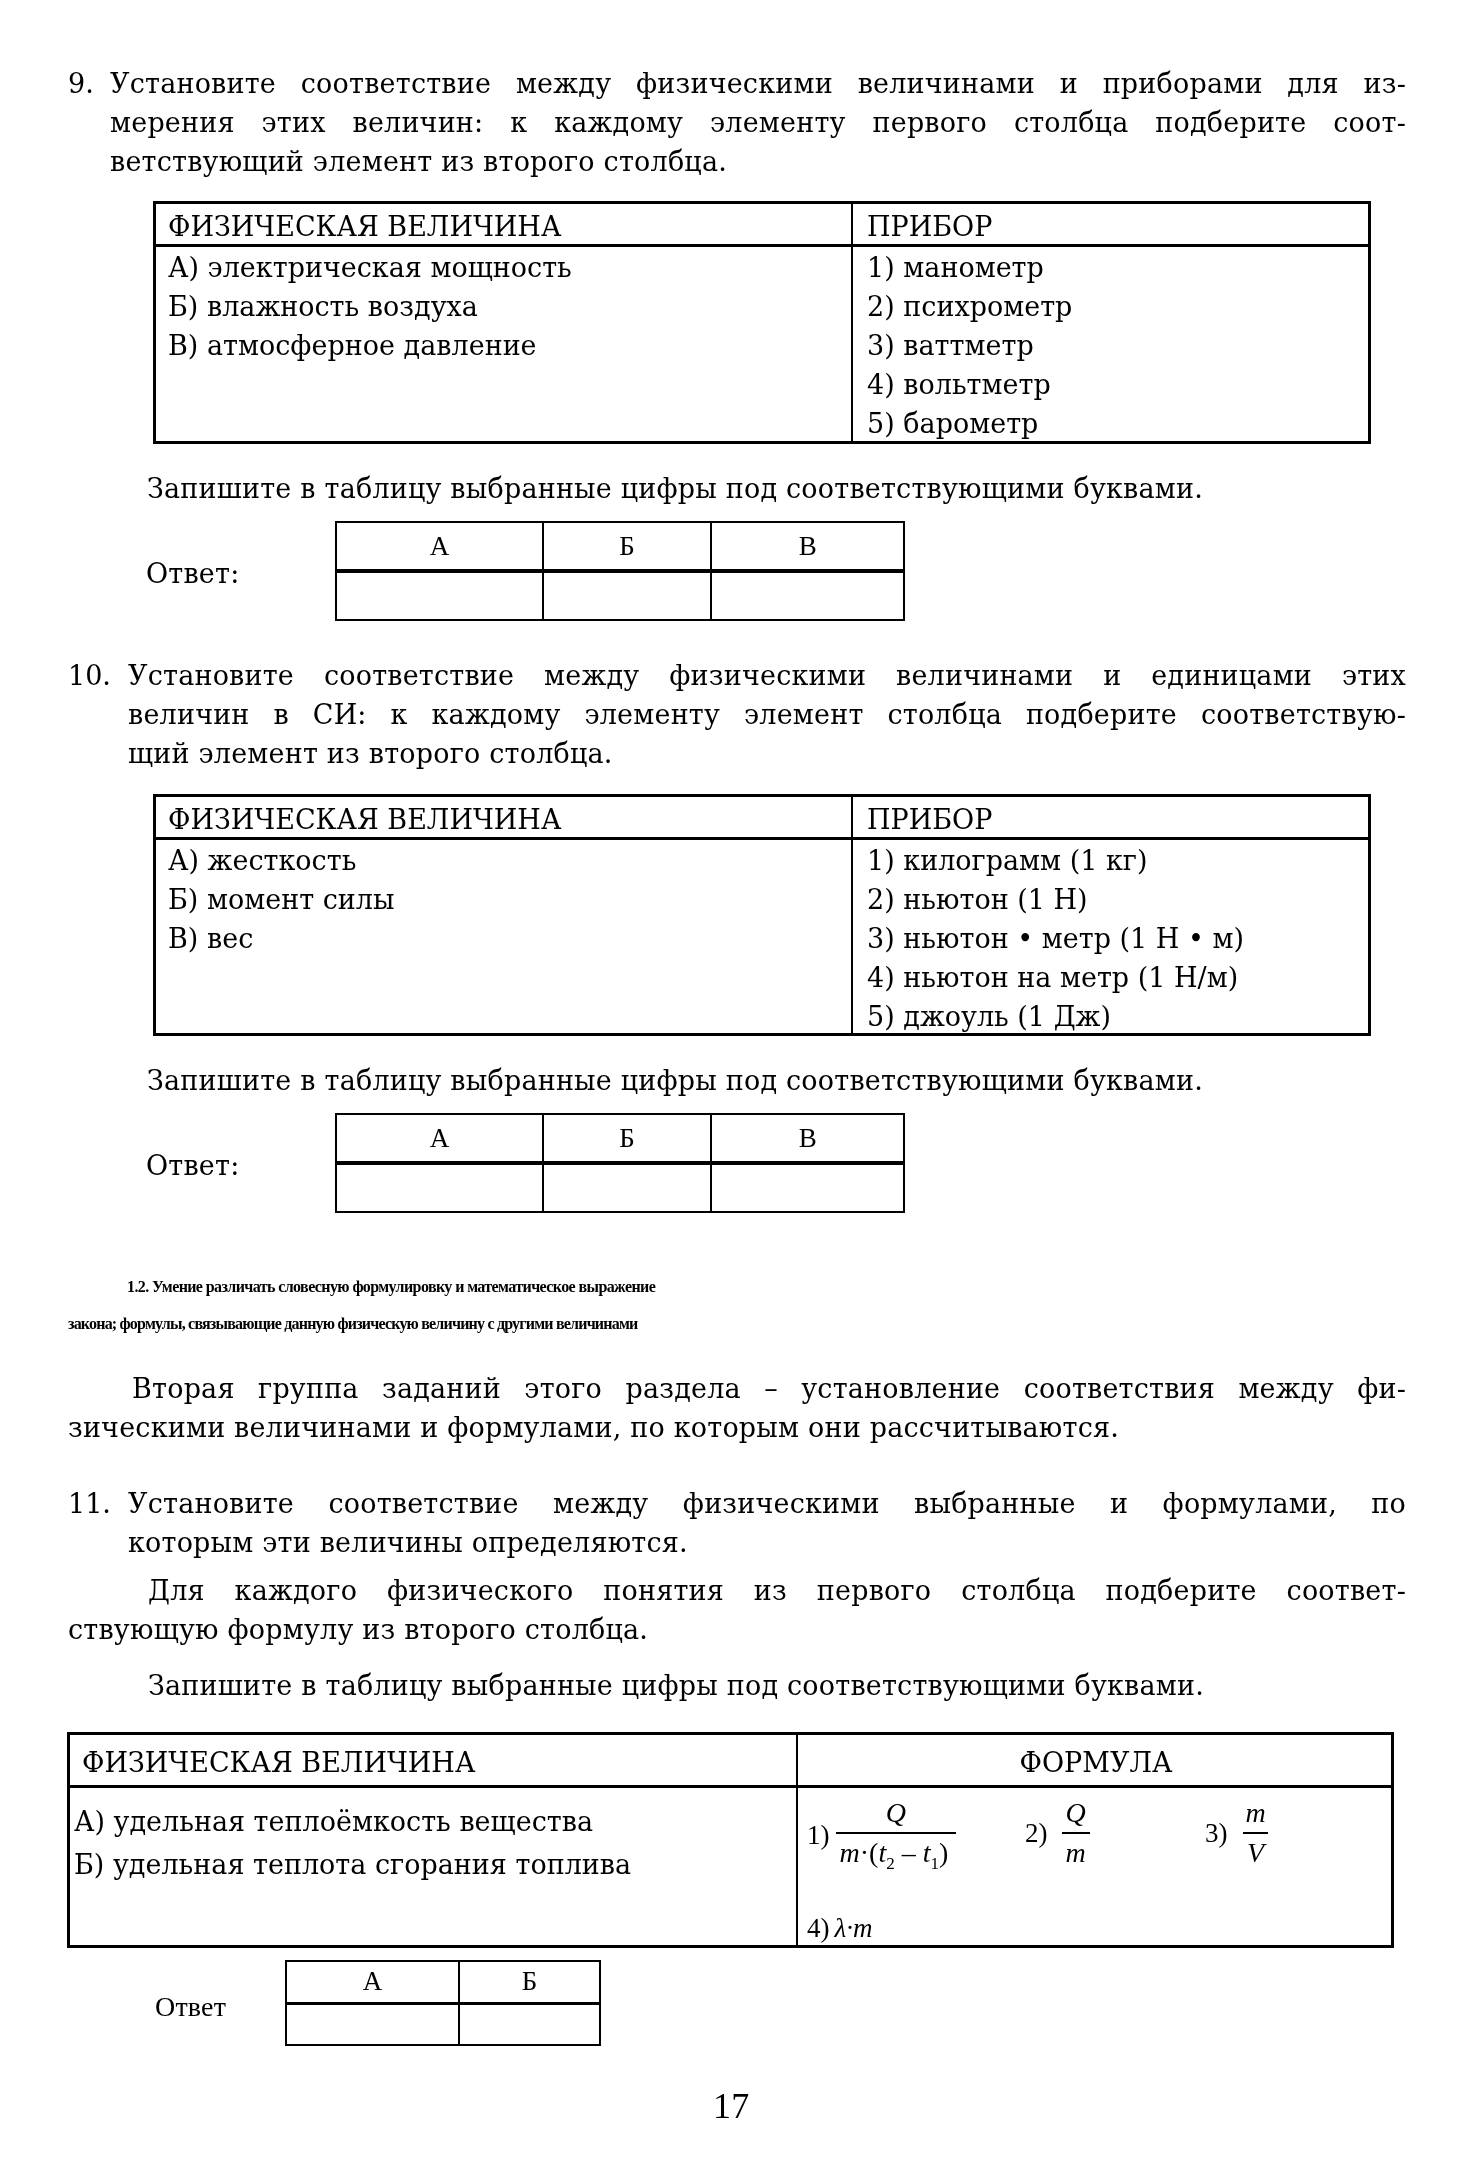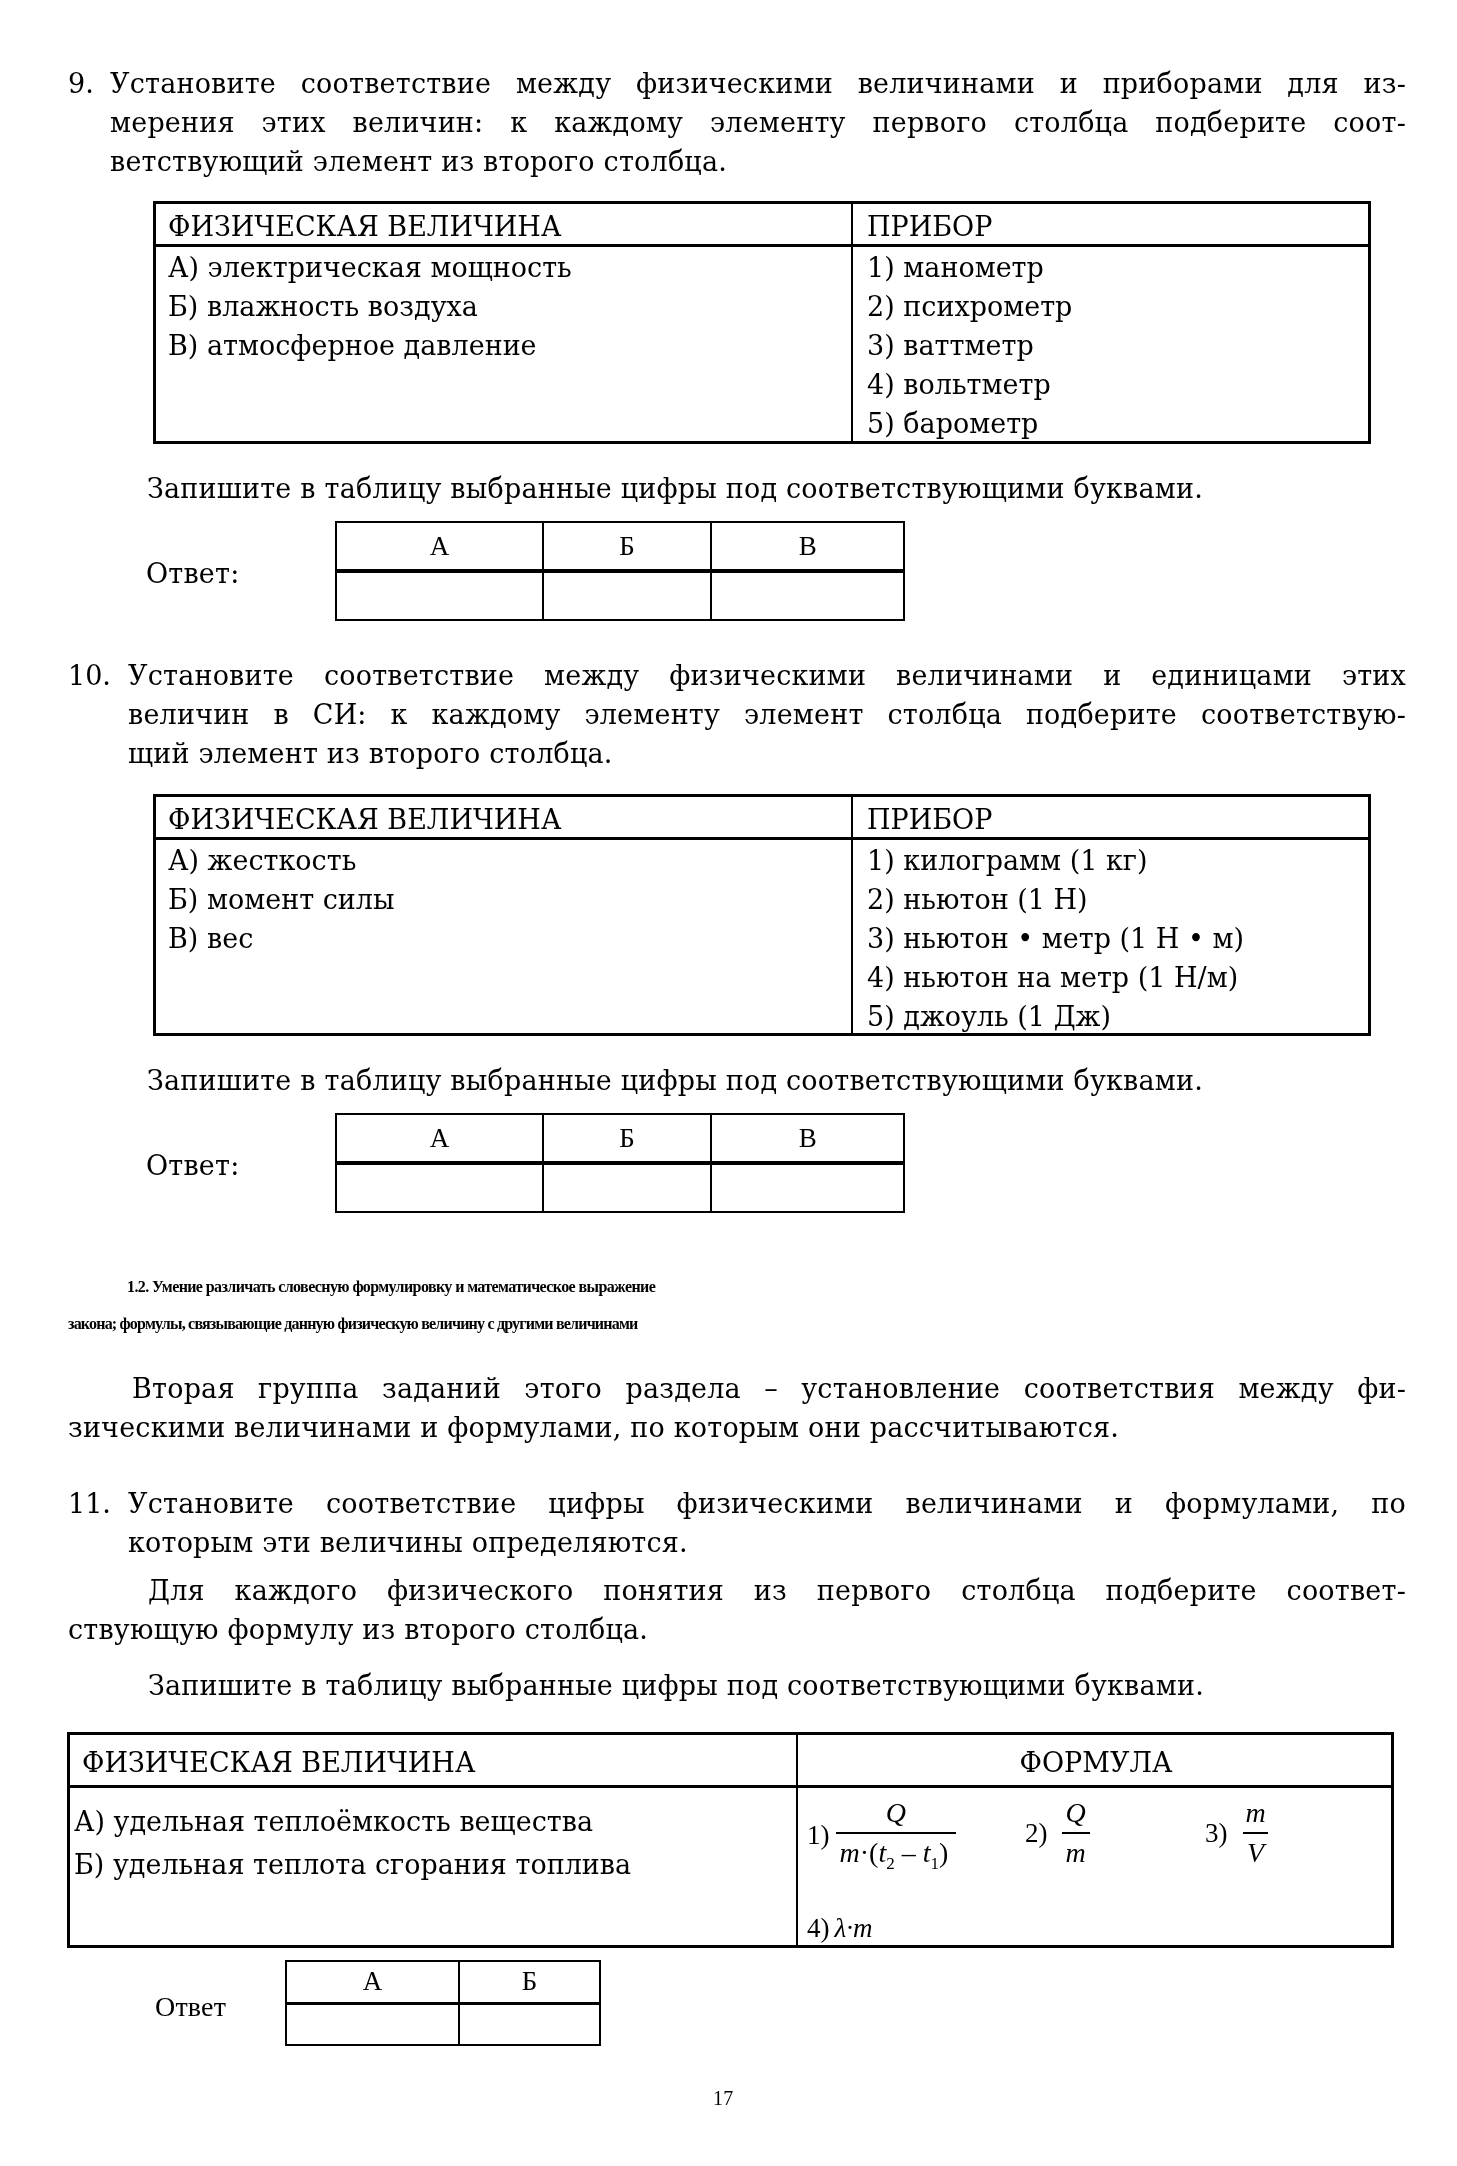"Установите соответствие цифры" div.line { text: цифры физическими величинами -> между физическими выбранные }
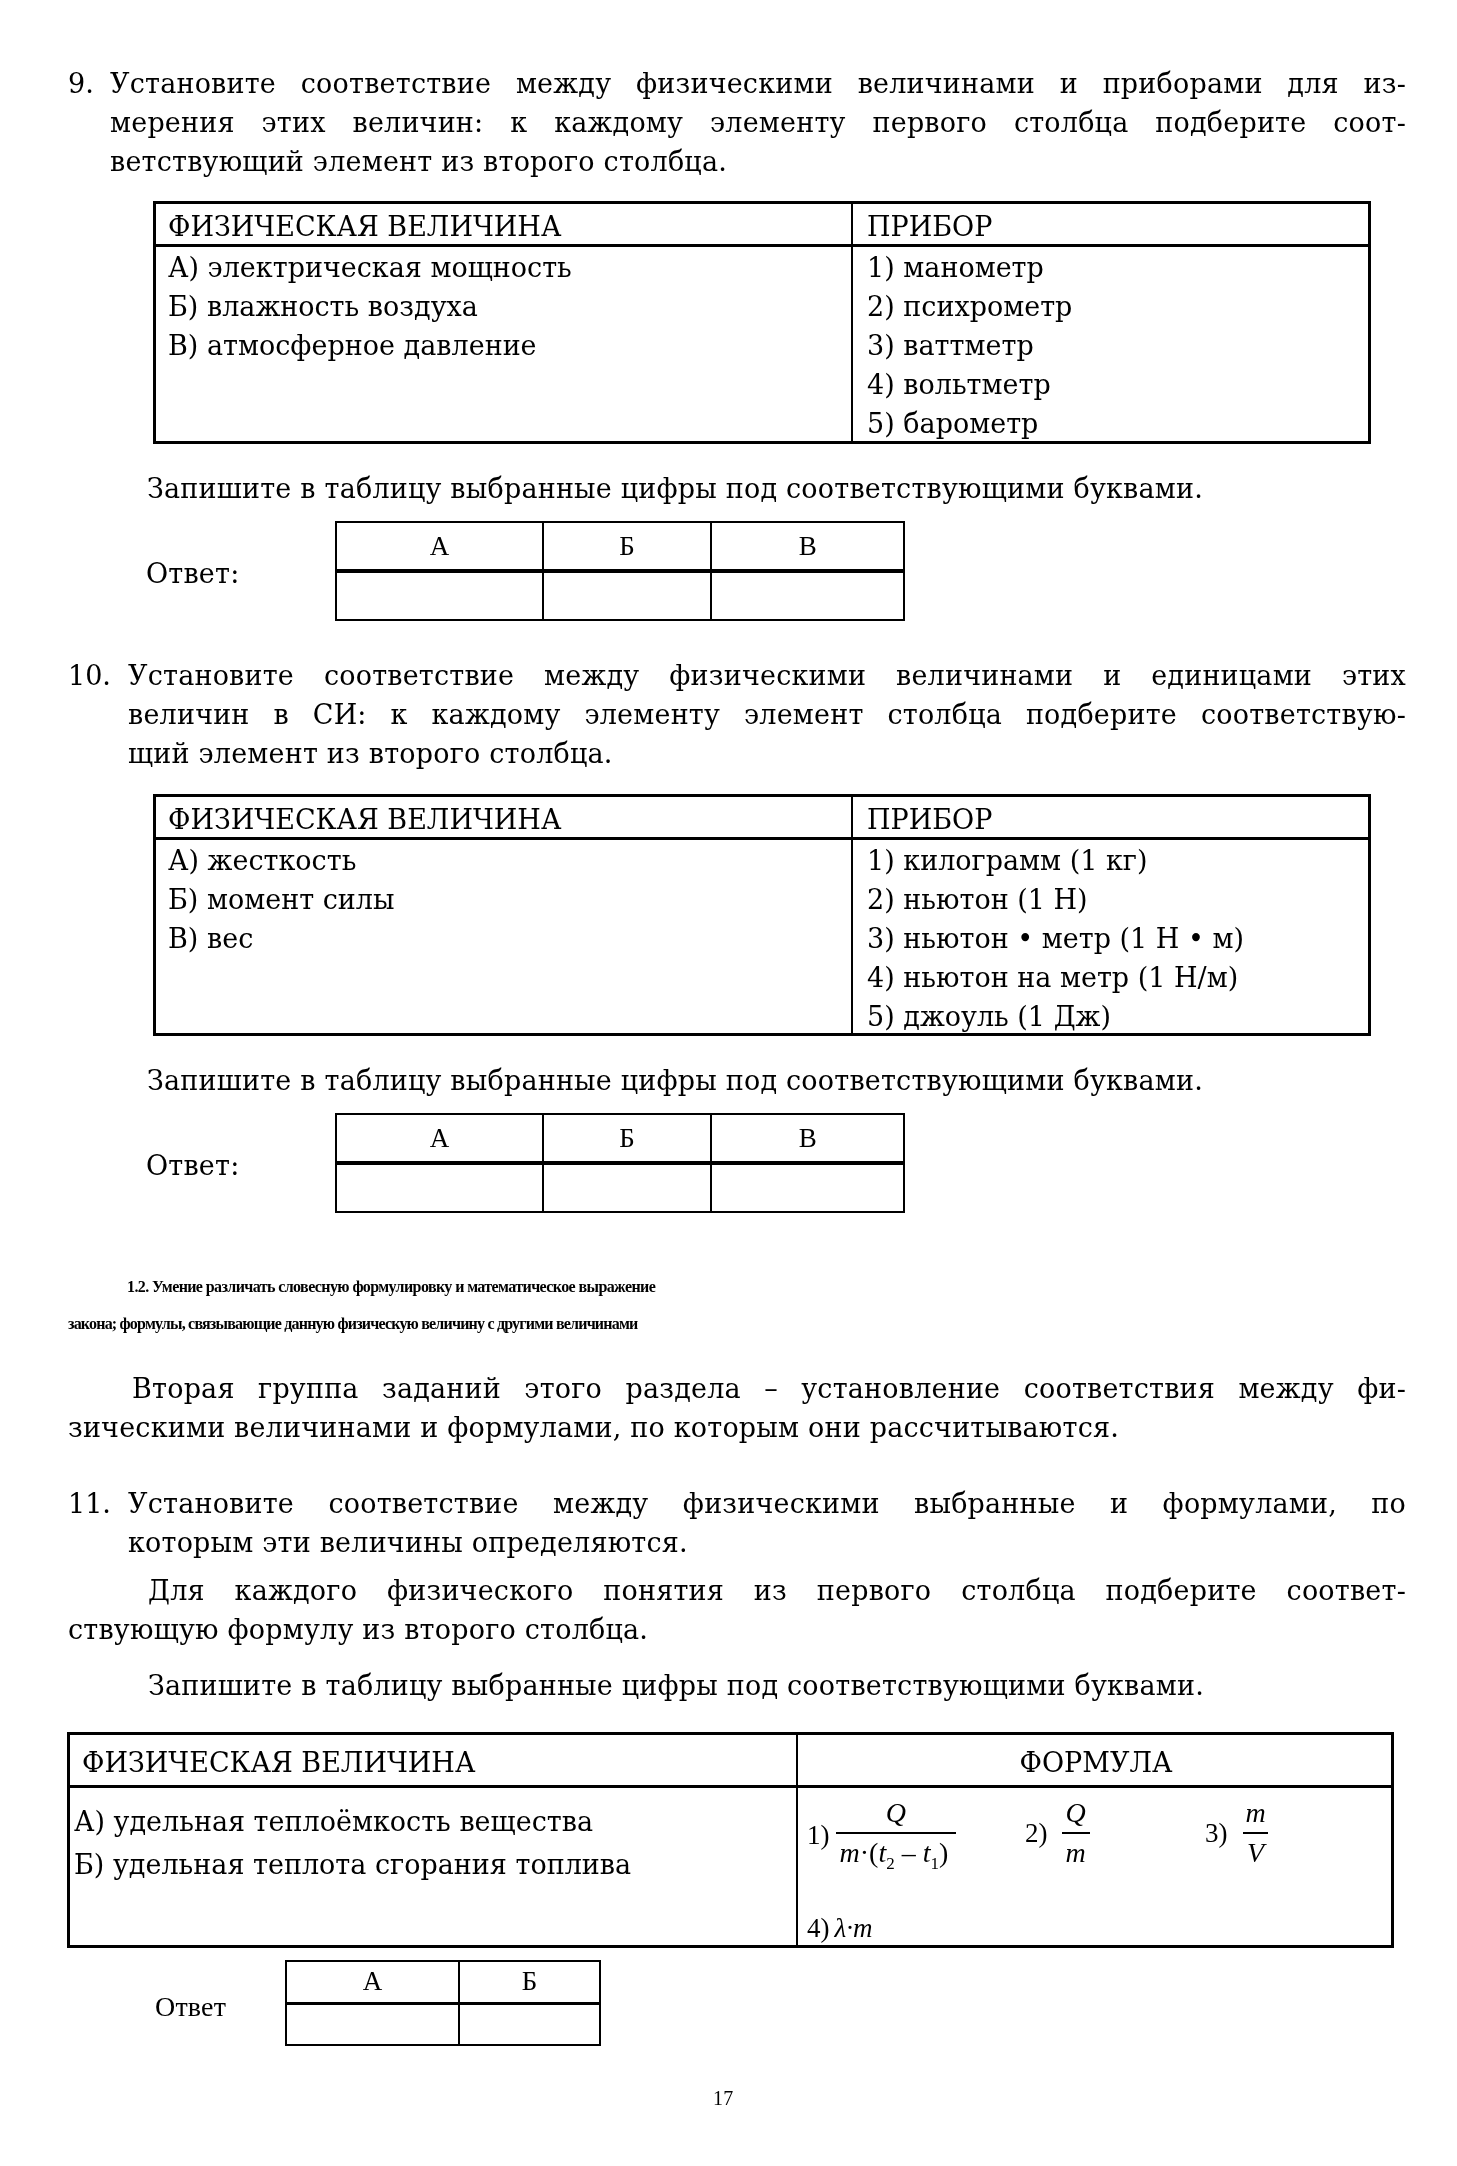"17" div.line { font-size: 20px -> 36px }
